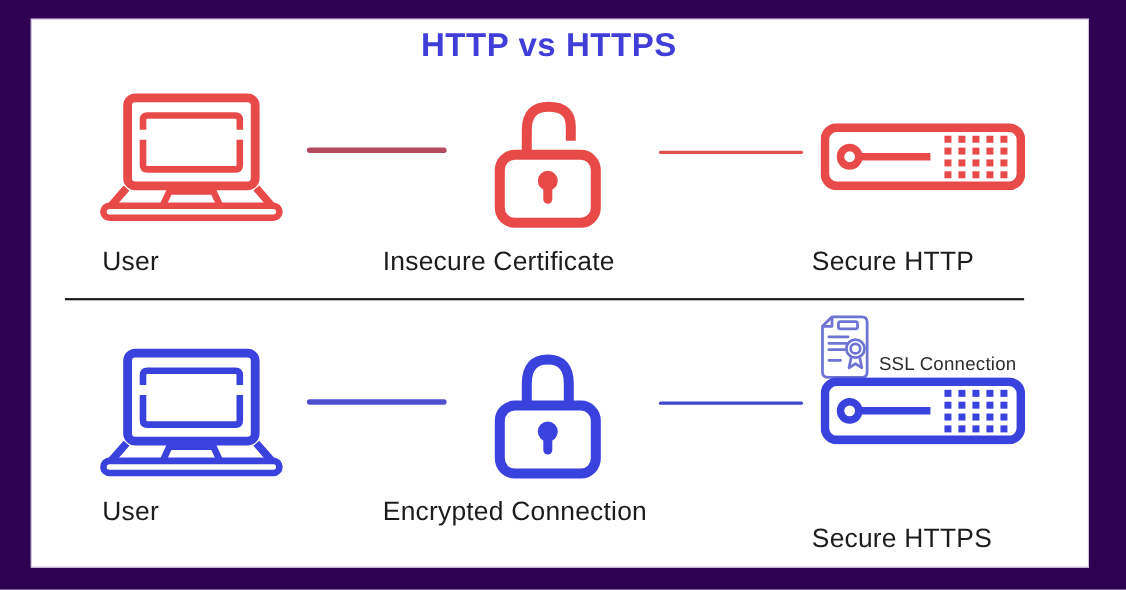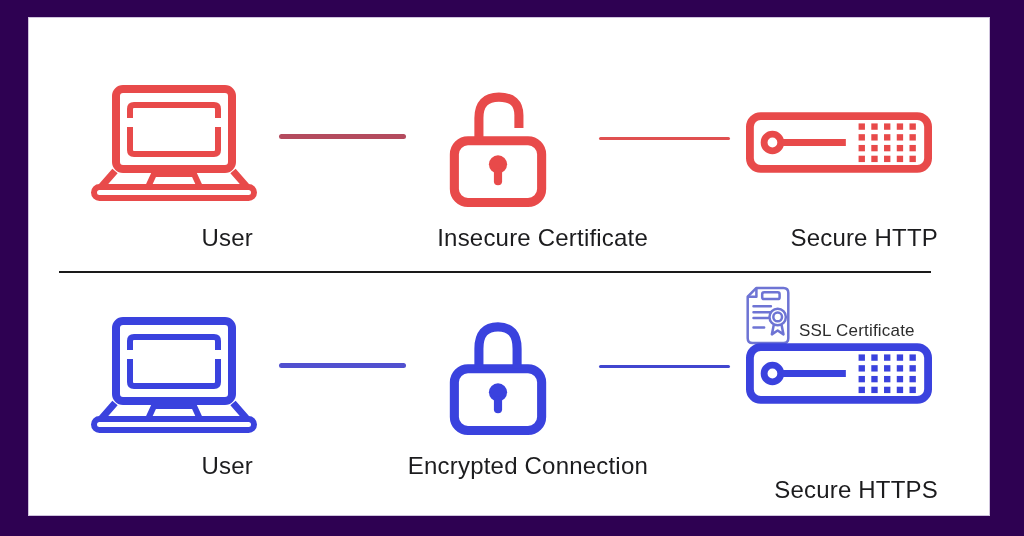"HTTP vs HTTPS" div.abs { html: none -> <div>HTTP vs HTTPS</div> }
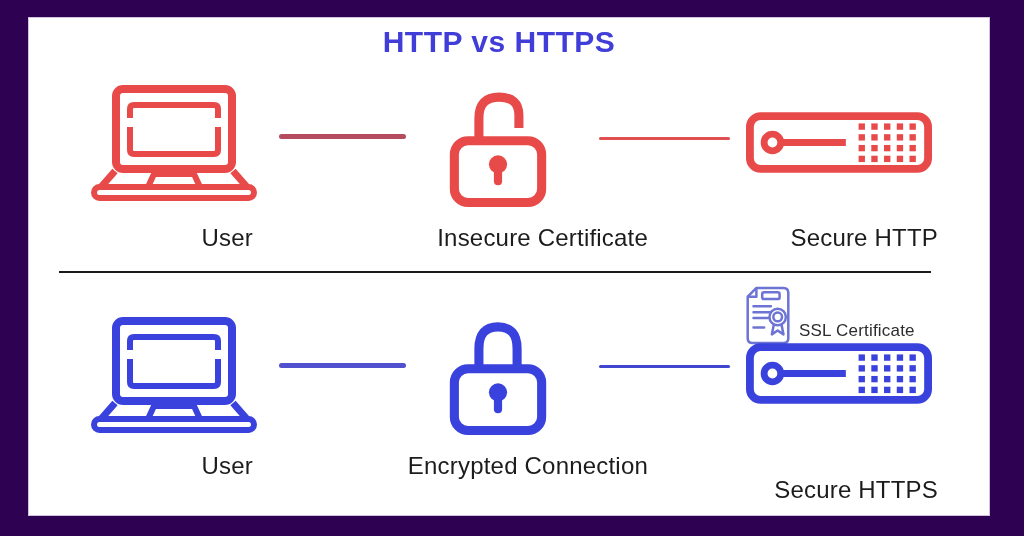"User" .caption { text-align: right -> left }
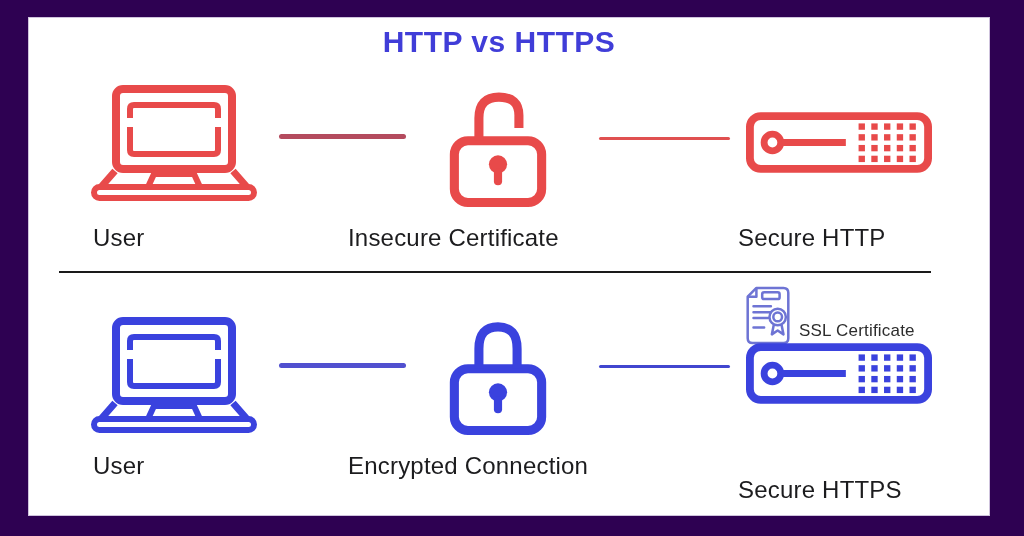"SSL Certificate" div.abs { text: Certificate -> Connection }
